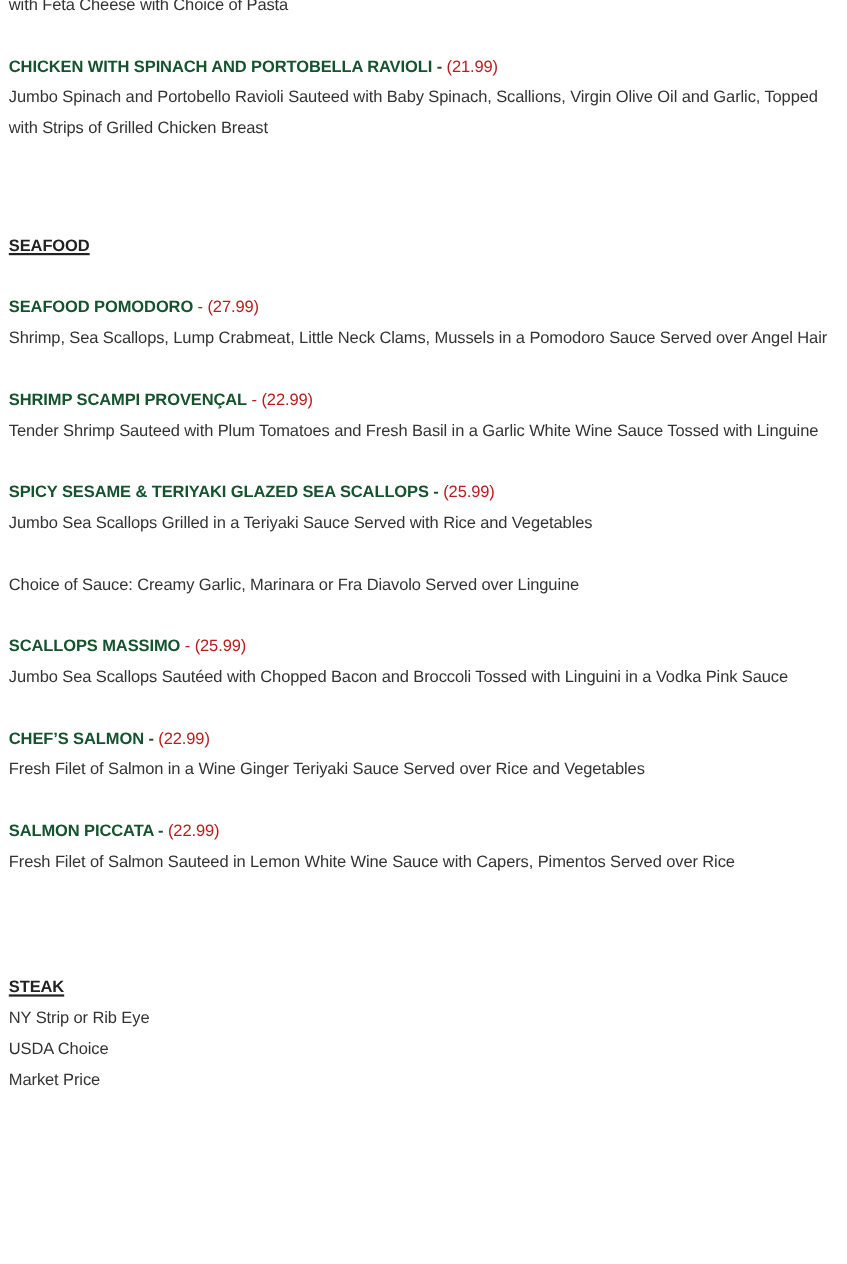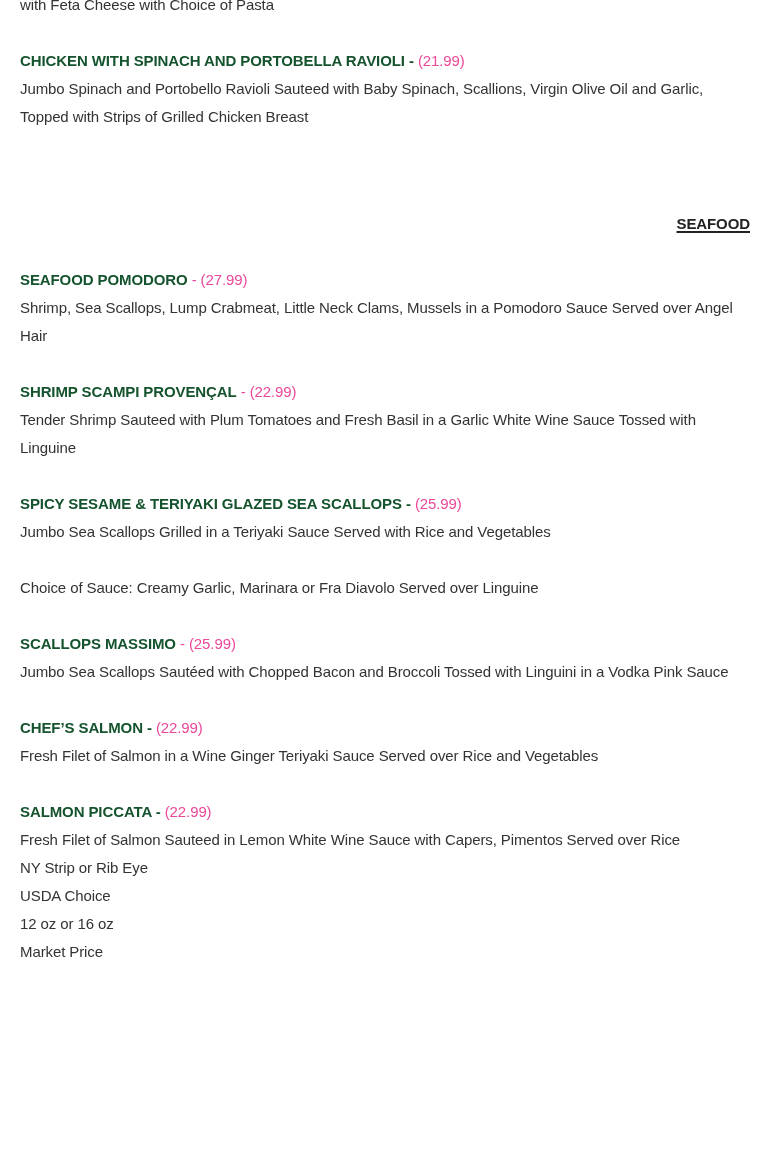"with Feta Cheese with Choice" .page { padding: 0 20px -> 0 8px }
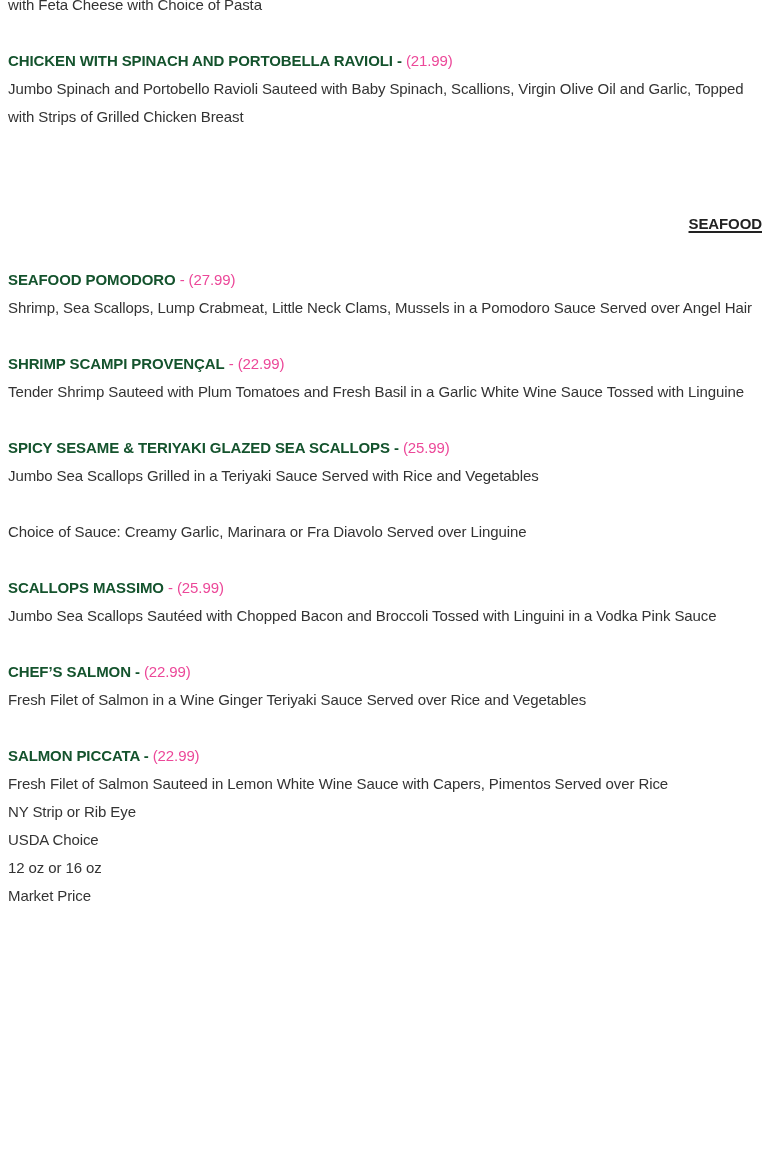"(21.99)" .price { color: #ec4899 -> #b91c1c }
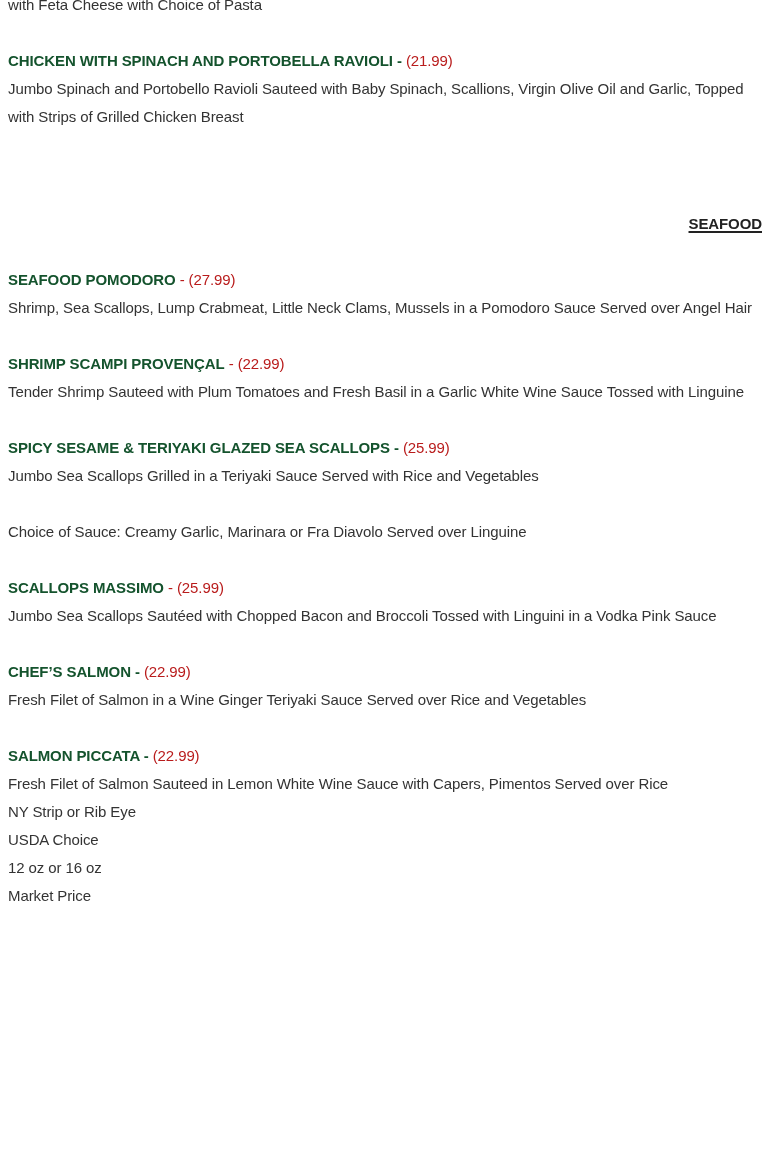"SEAFOOD" #seafood-heading { text-align: right -> none }
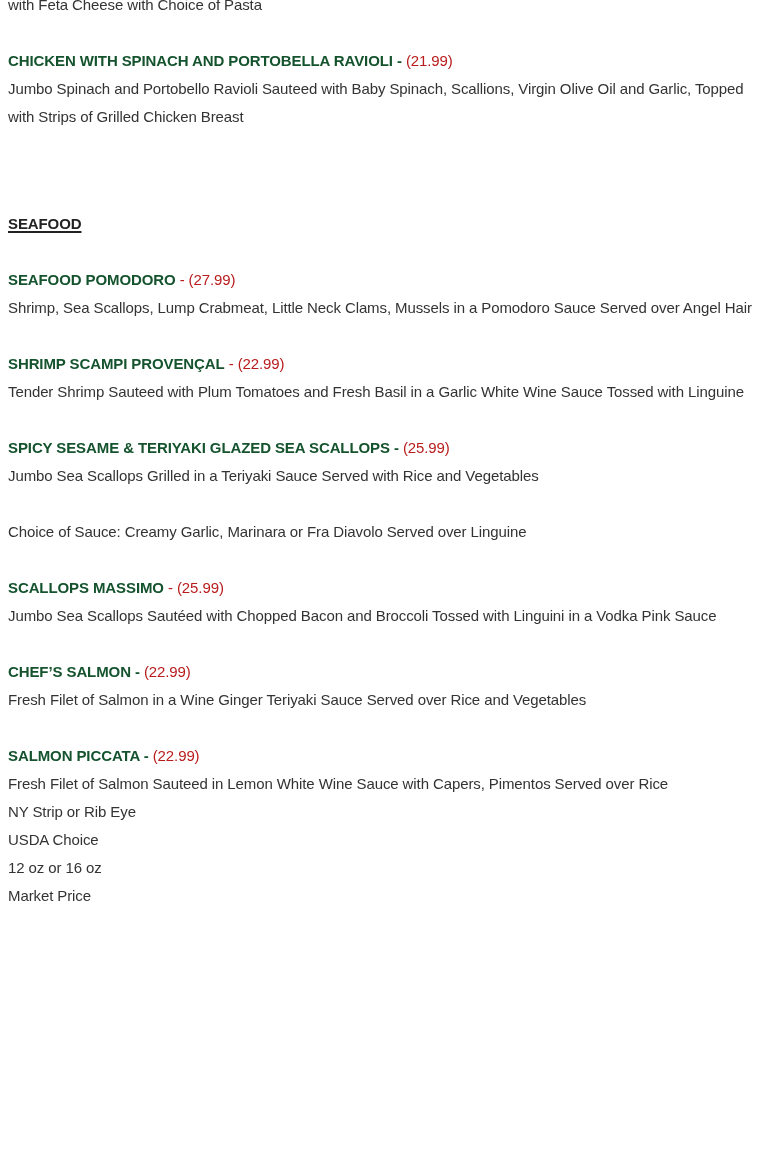"STEAK" h2.section-heading { html: none -> <h2>STEAK</h2> }
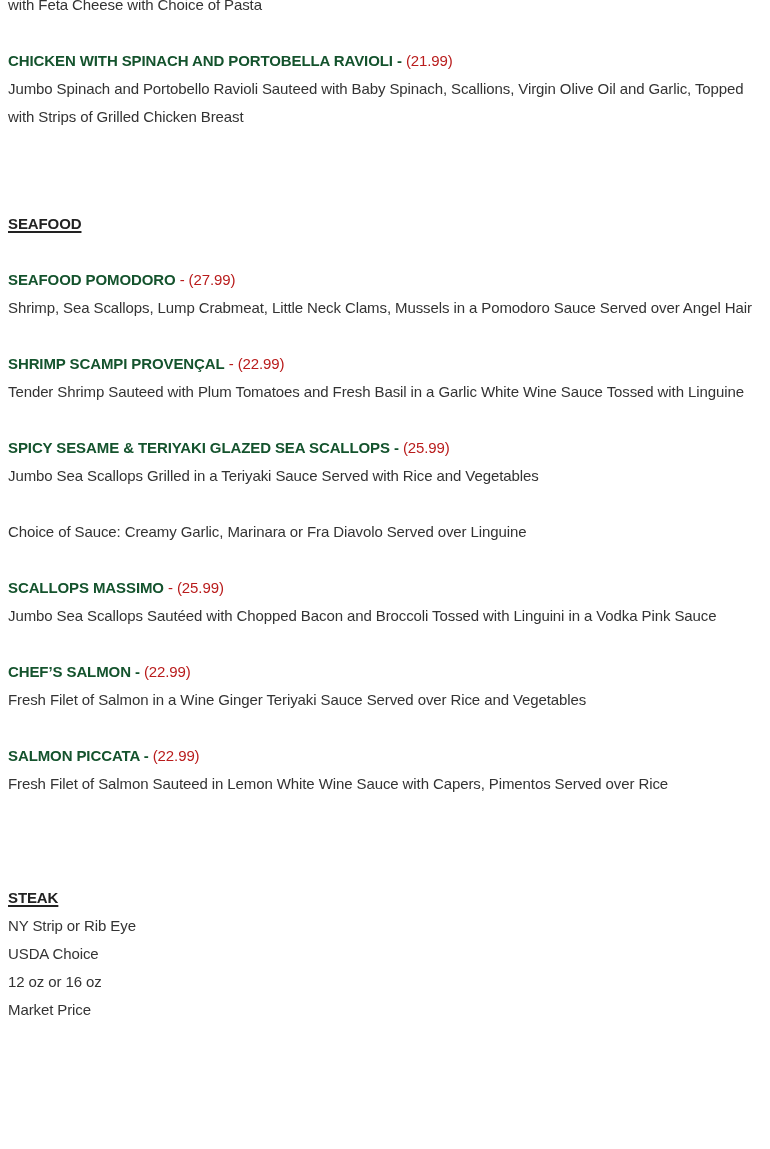"12 oz or 16 oz" p.line { html: <p>12 oz or 16 oz</p> -> none }
